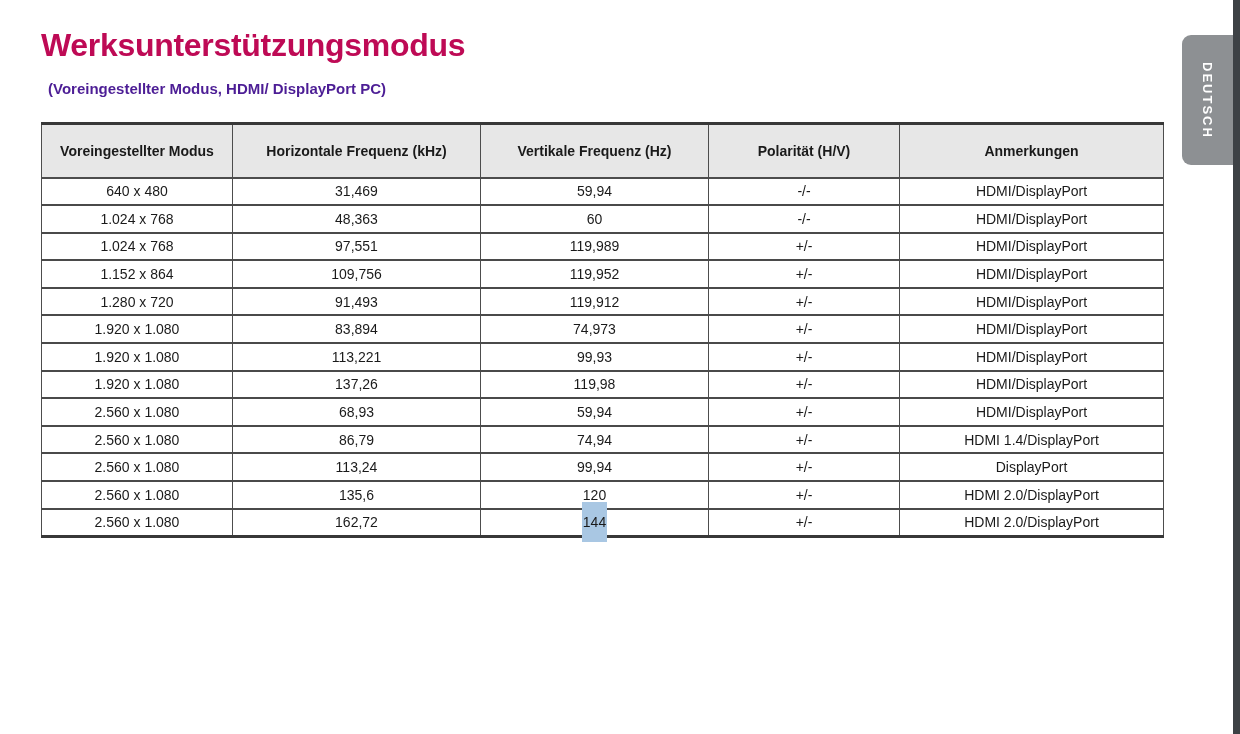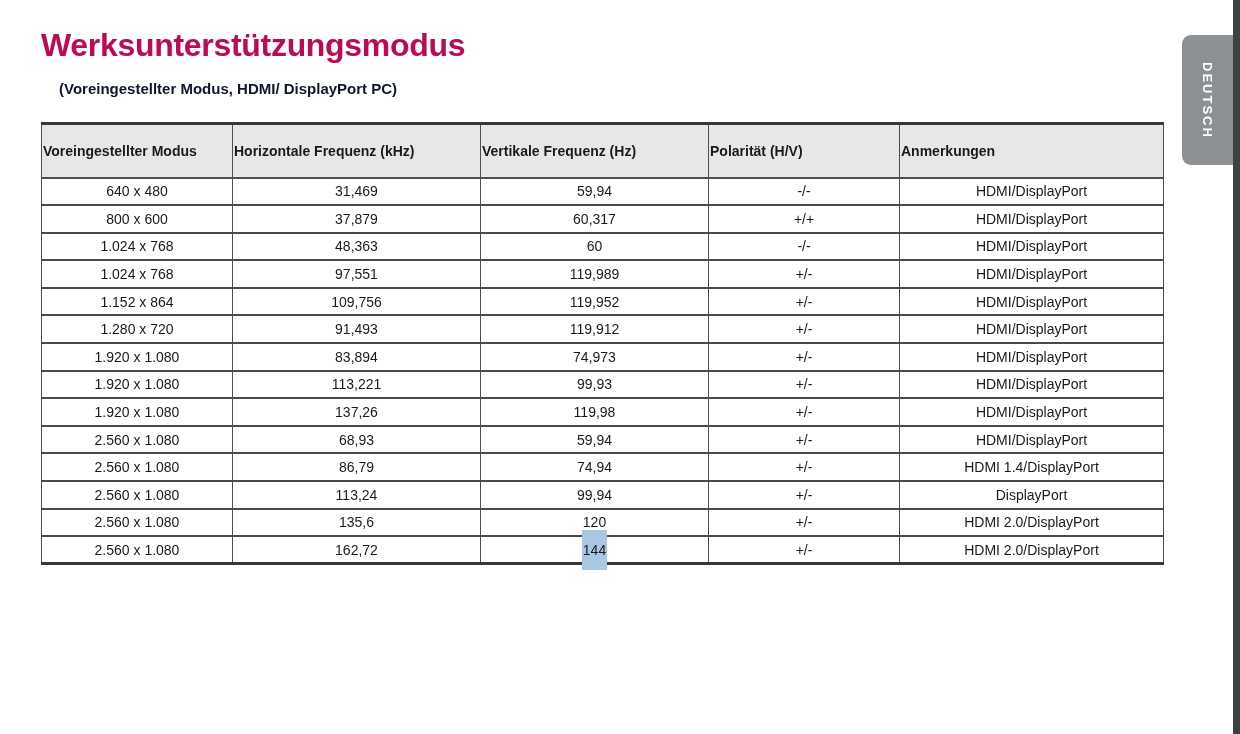"(Voreingestellter Modus, HDMI/" .subtitle { color: #0f172a -> #4c1d95; left: 59px -> 48px }
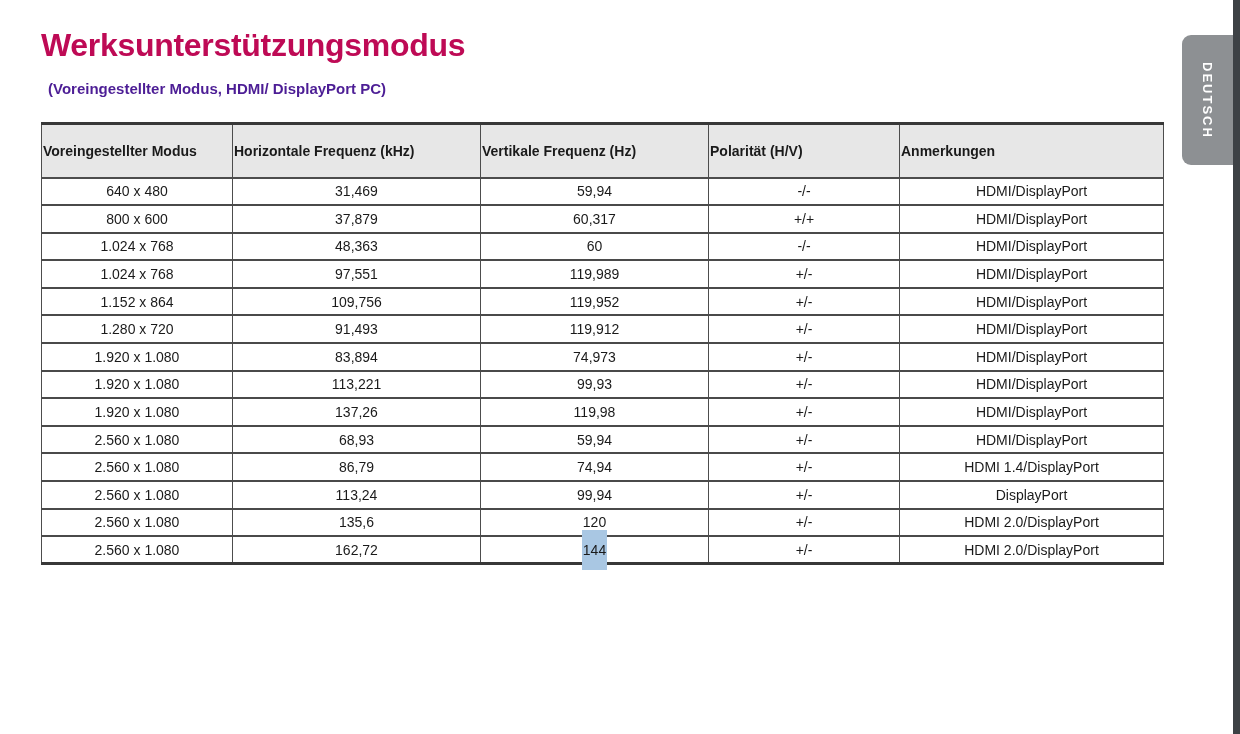"Voreingestellter Modus" table.support th { text-align: left -> center }
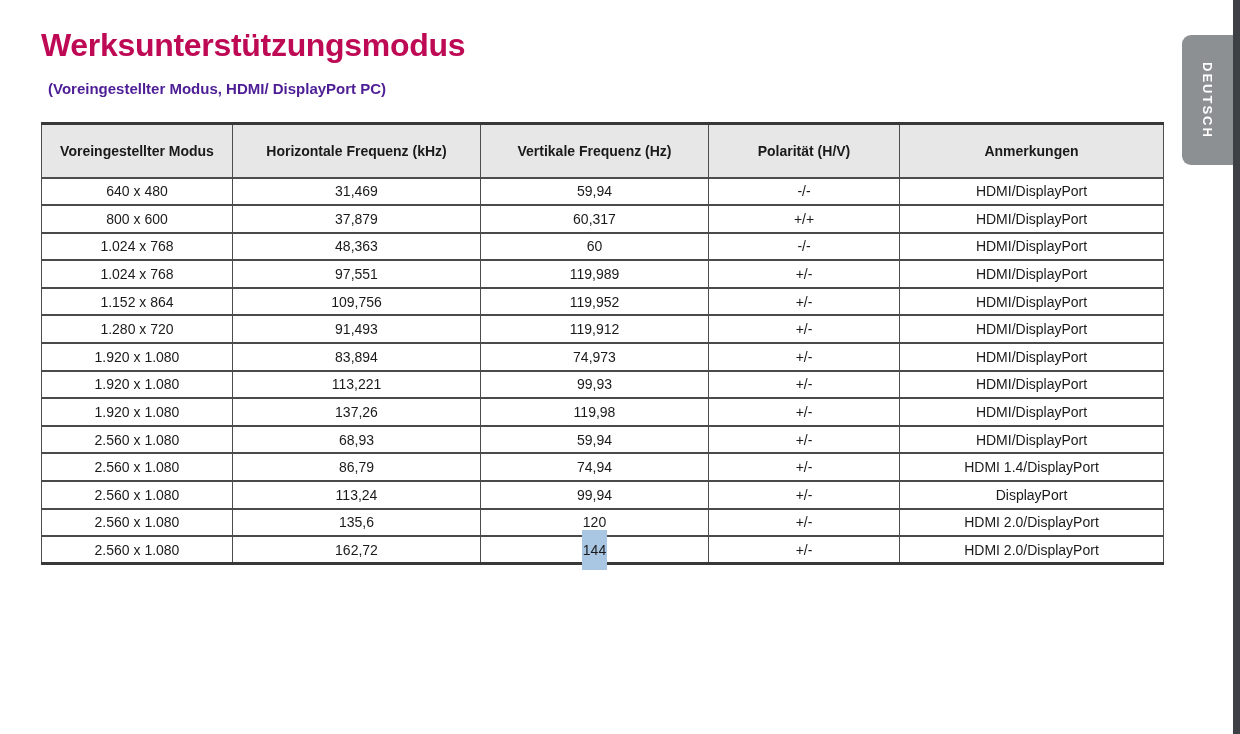"800 x 600" tr { html: <tr> <td>800 x 600</td> <td>37,879</td> <td>60,317</td> <td>+/+</td> <td>HDMI/DisplayPort</td> </tr> -> none }
